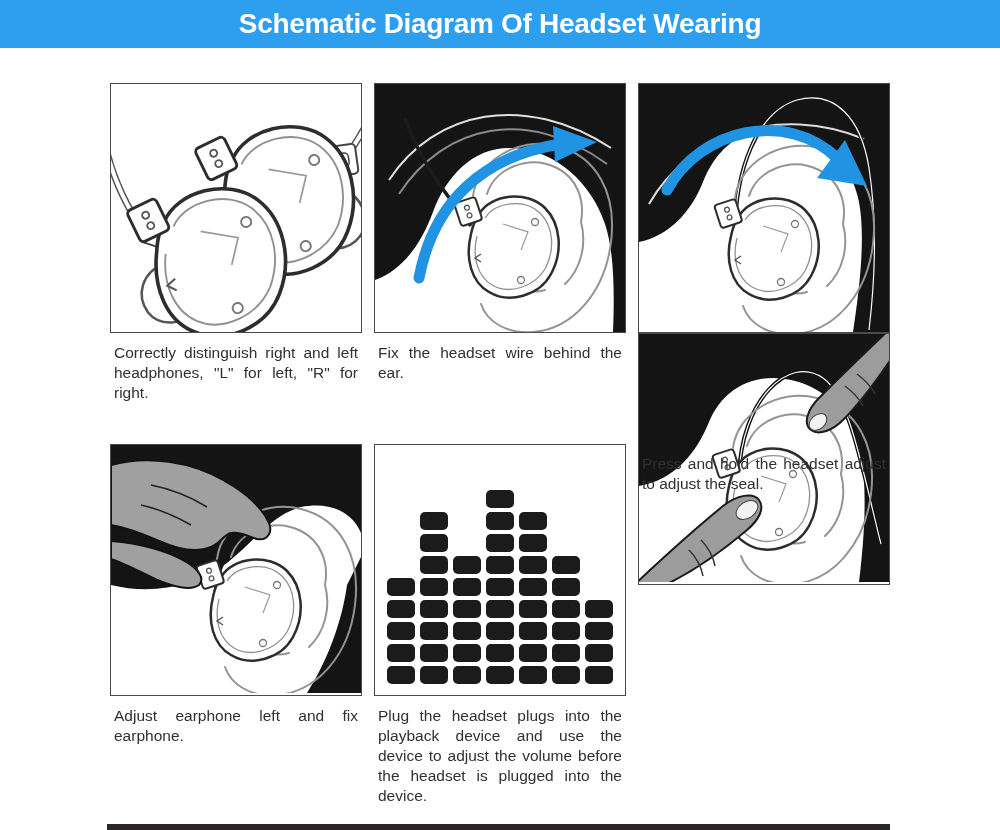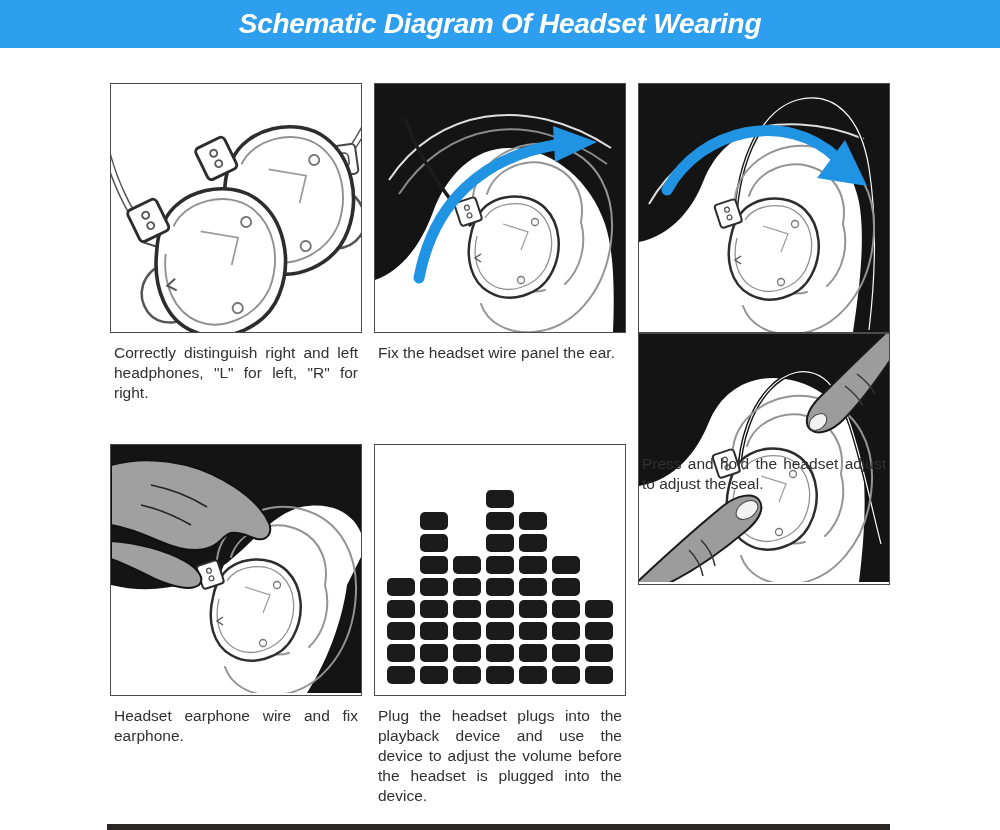"Schematic Diagram Of Headset Wearing" .banner h1 { font-style: italic -> none }
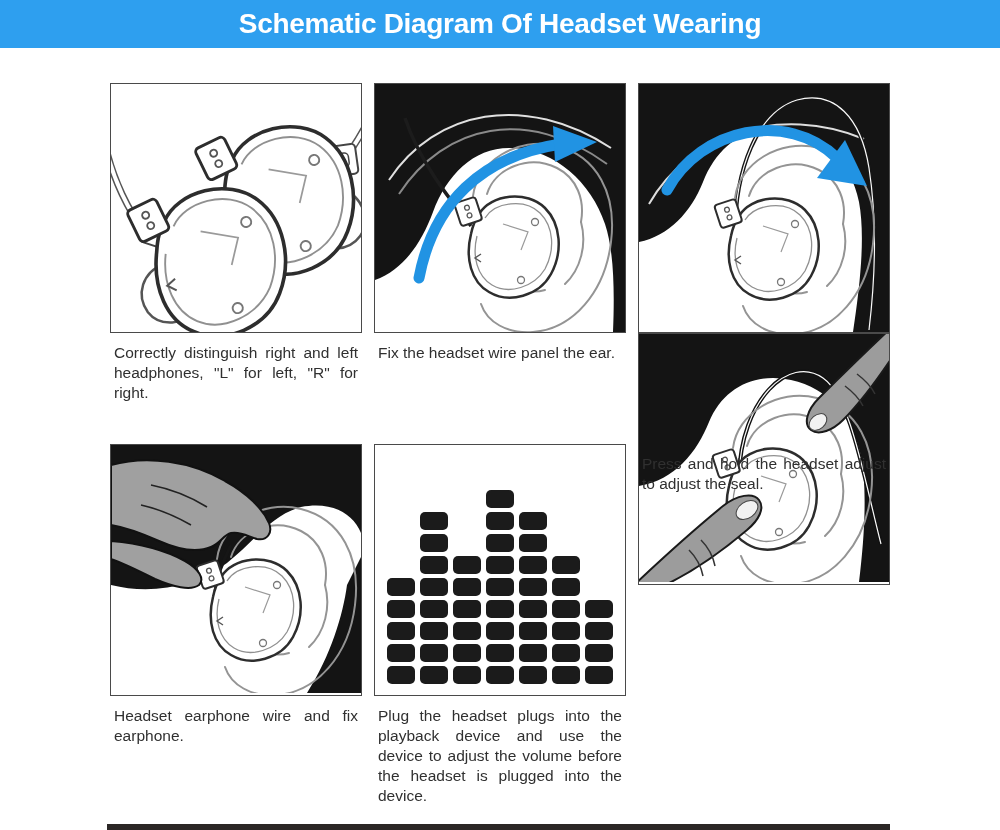"Fix the headset wire panel" div.caption { text: panel -> behind }
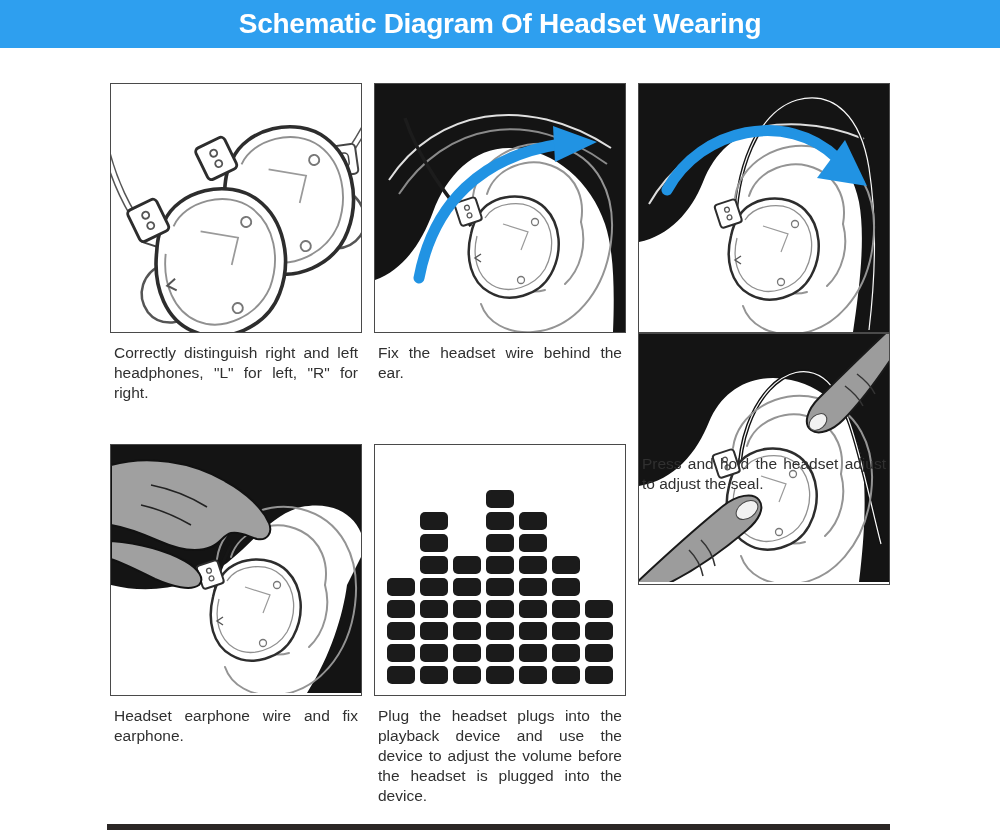"Headset earphone wire and fix" div.caption { text: Headset earphone wire -> Adjust earphone left }
